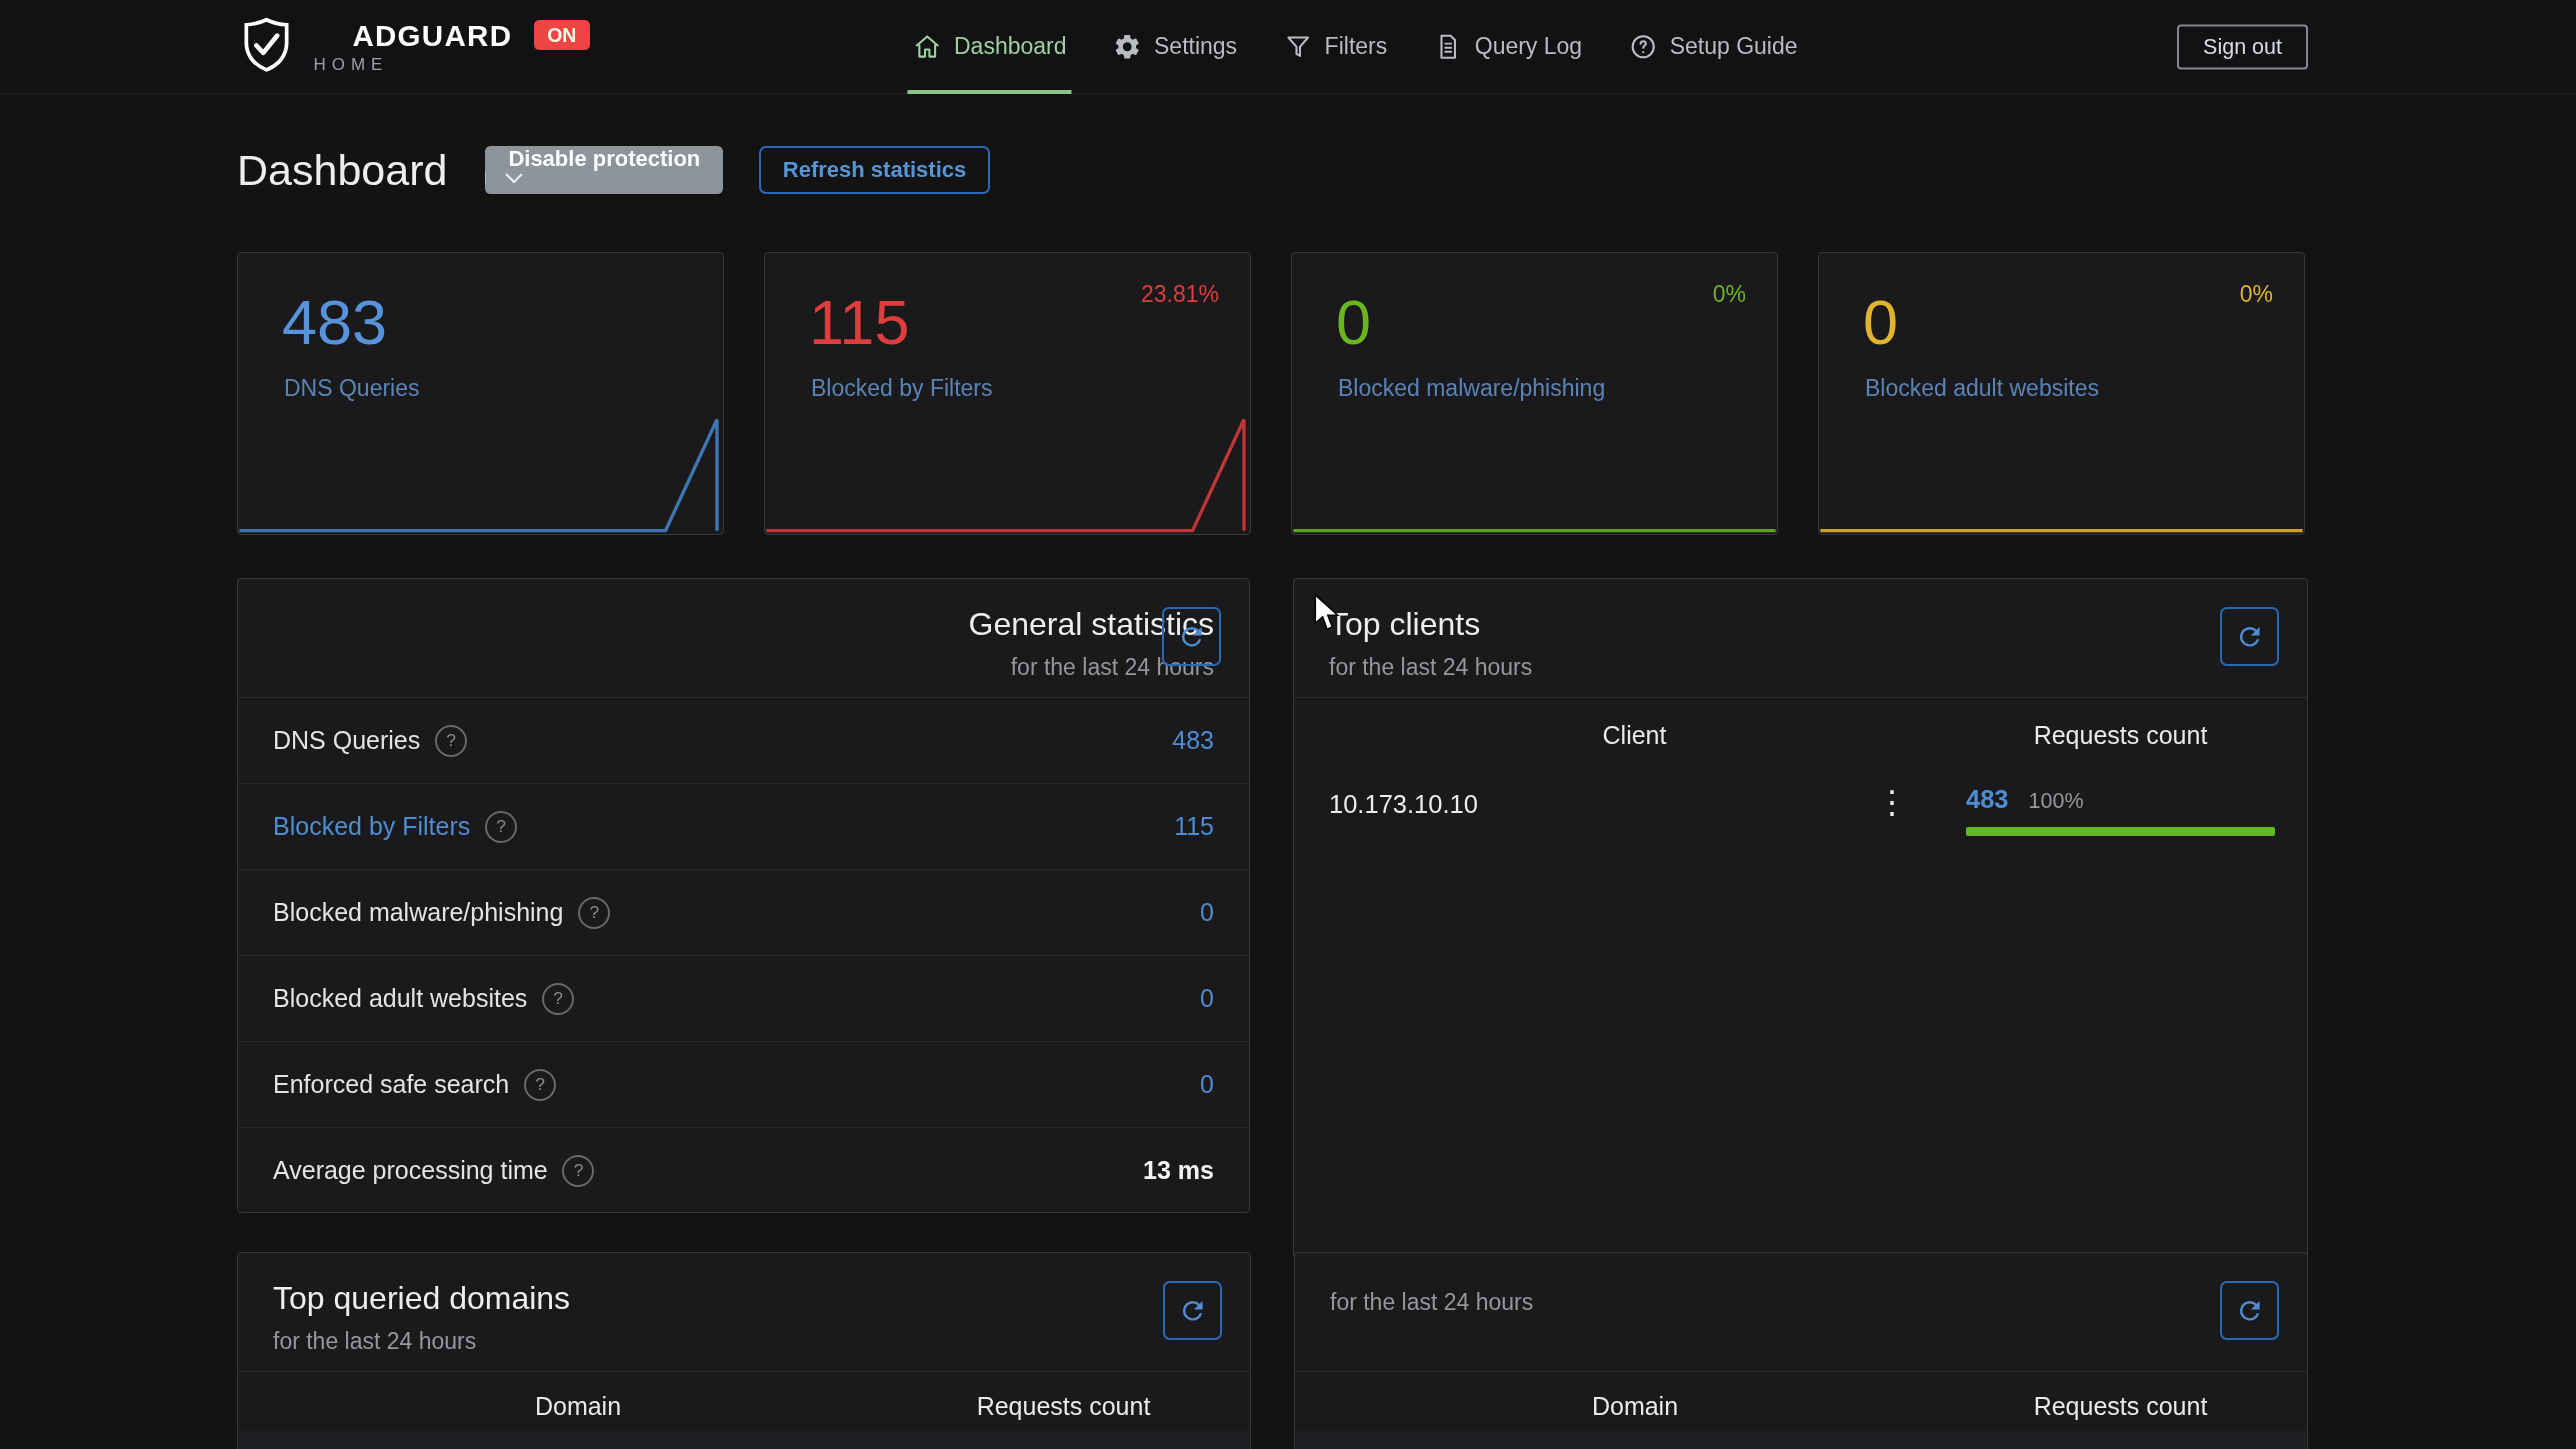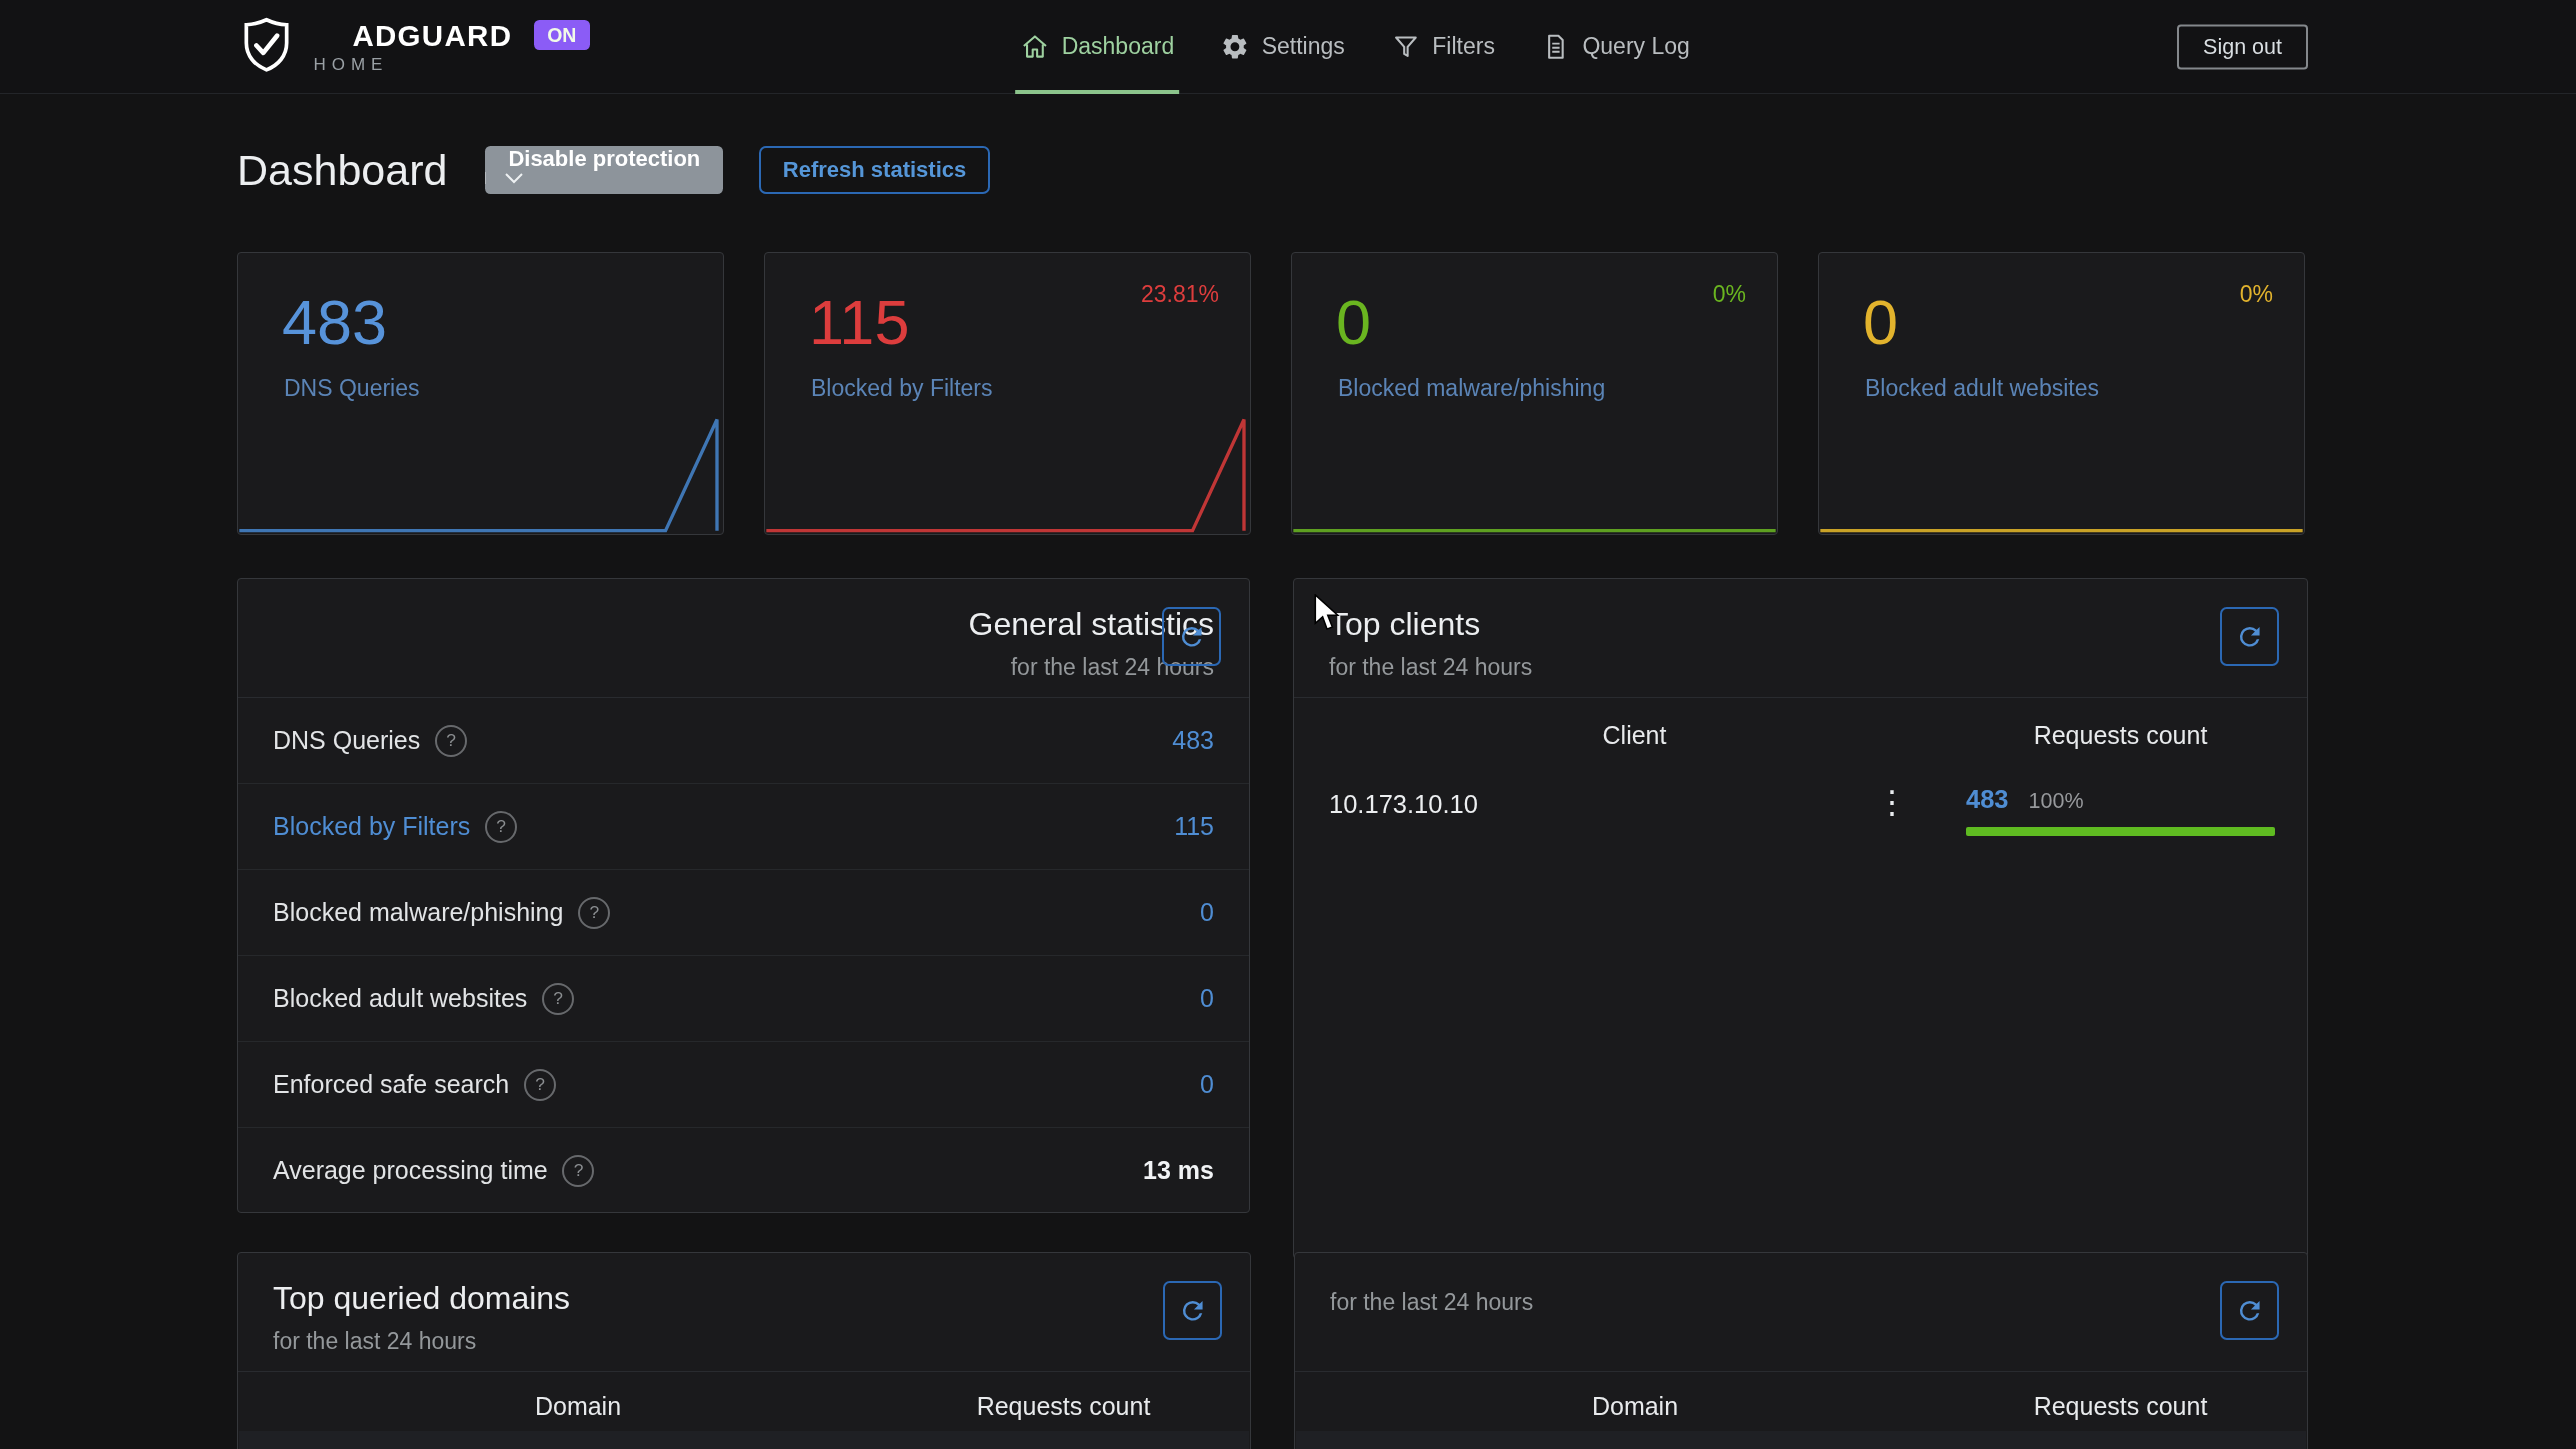"ON" .on-badge { background: #8b5cf6 -> #ef4444 }
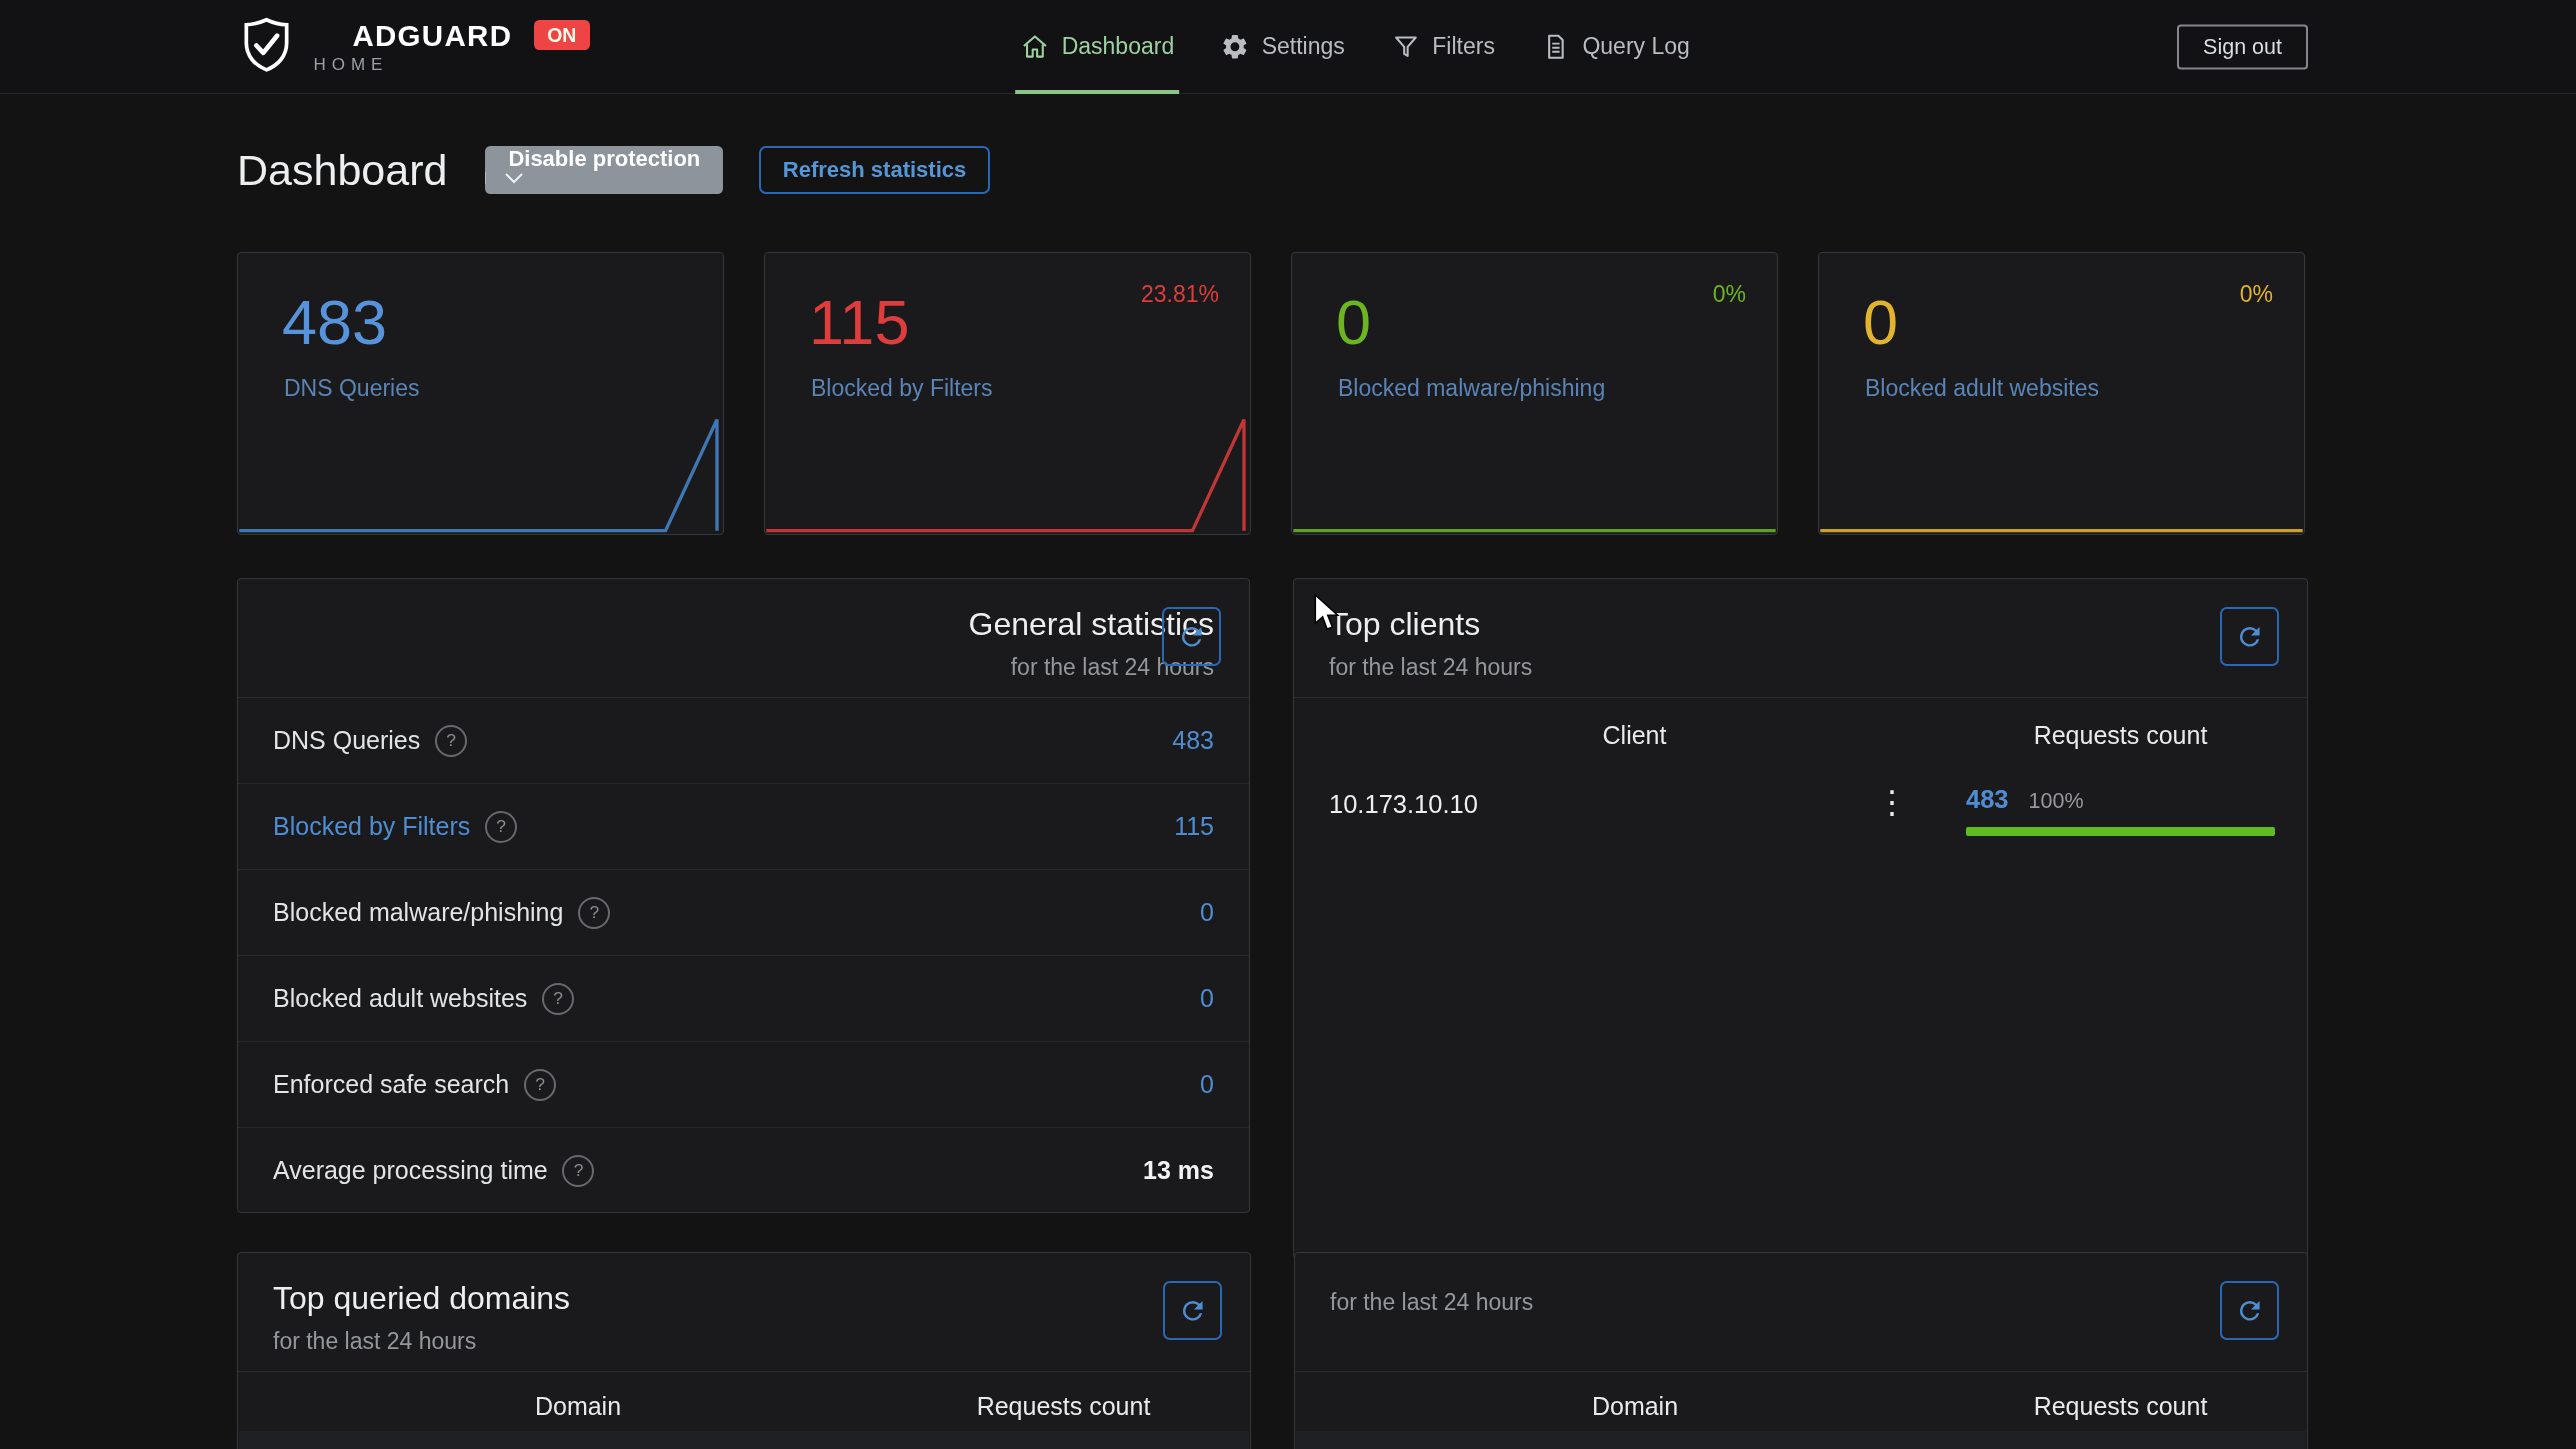"Setup Guide" div.nav-item { html: none -> <div> <svg> <circle></circle> <path></path> </svg> <span>Setup Guide</span> </div> }
